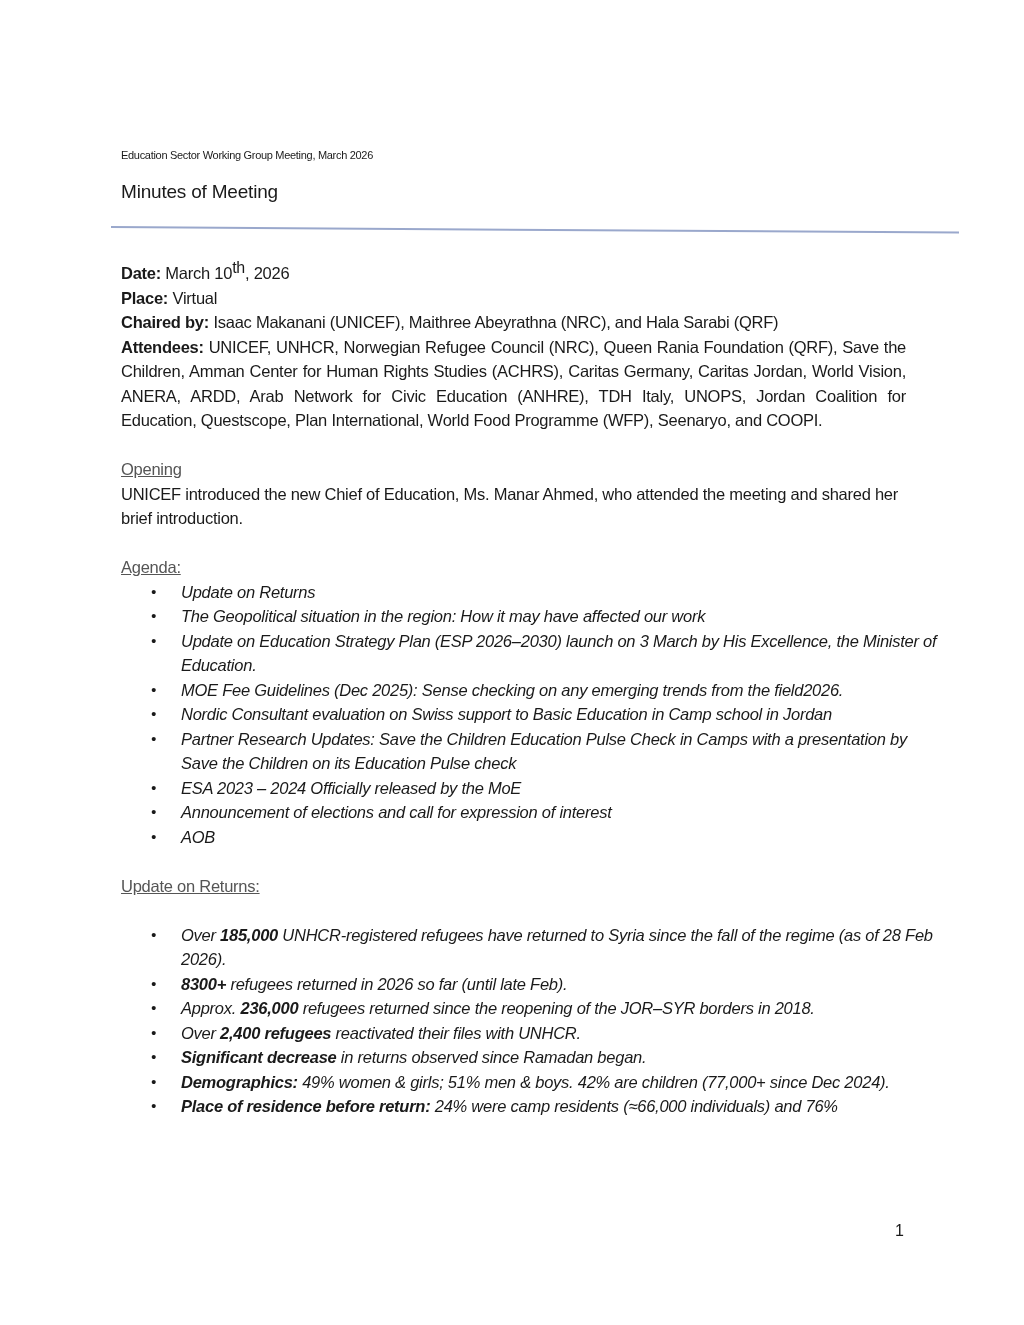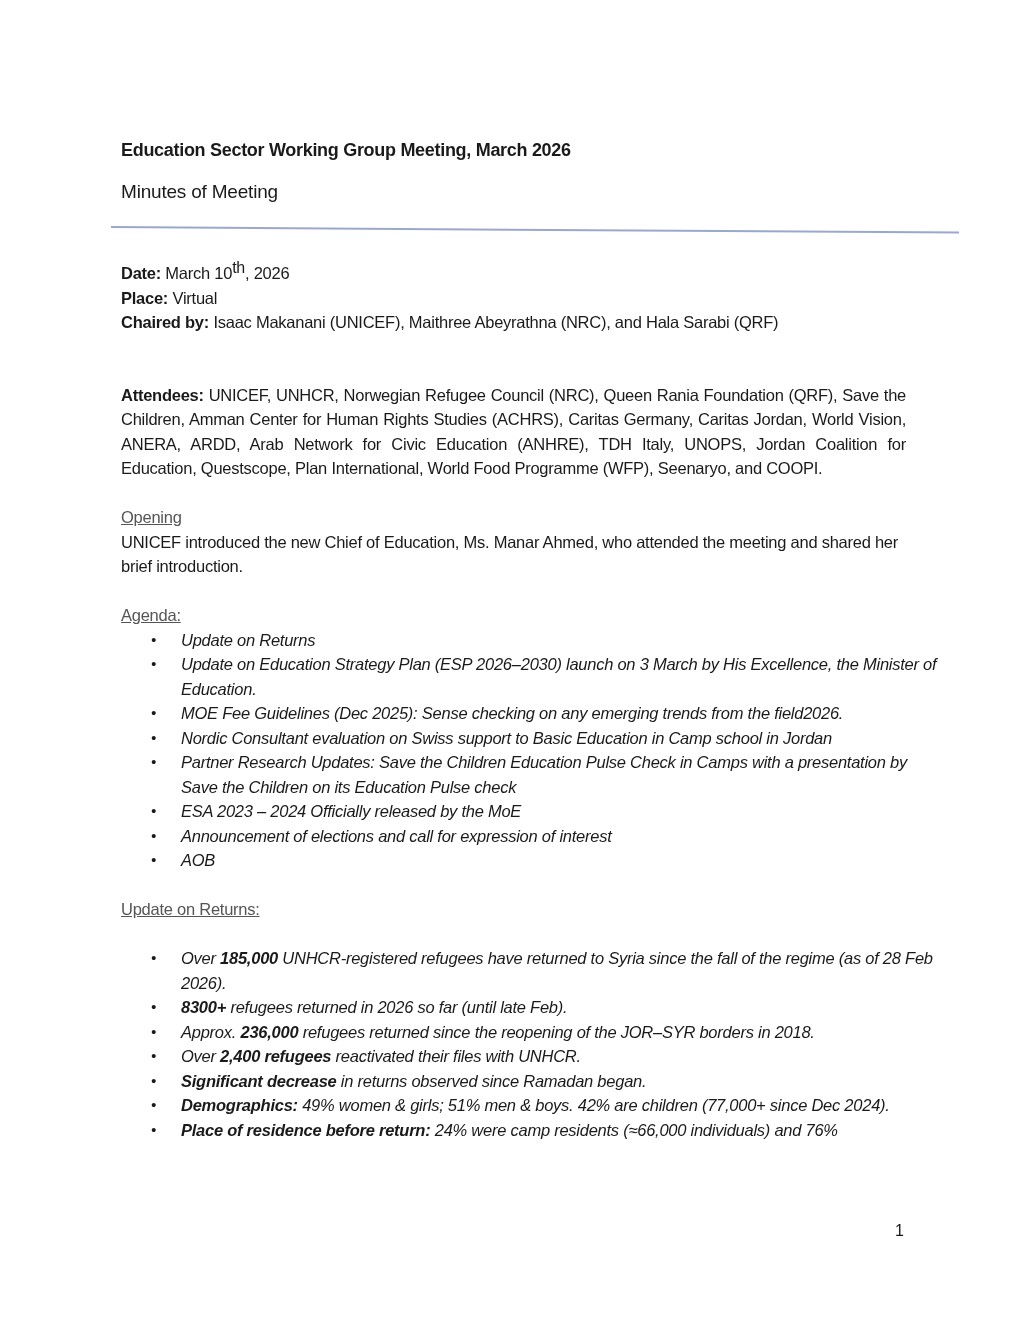"Education Sector Working Group Meeting," .title { font-size: 18px -> 11px; font-weight: bold -> normal; top: 140px -> 149px }
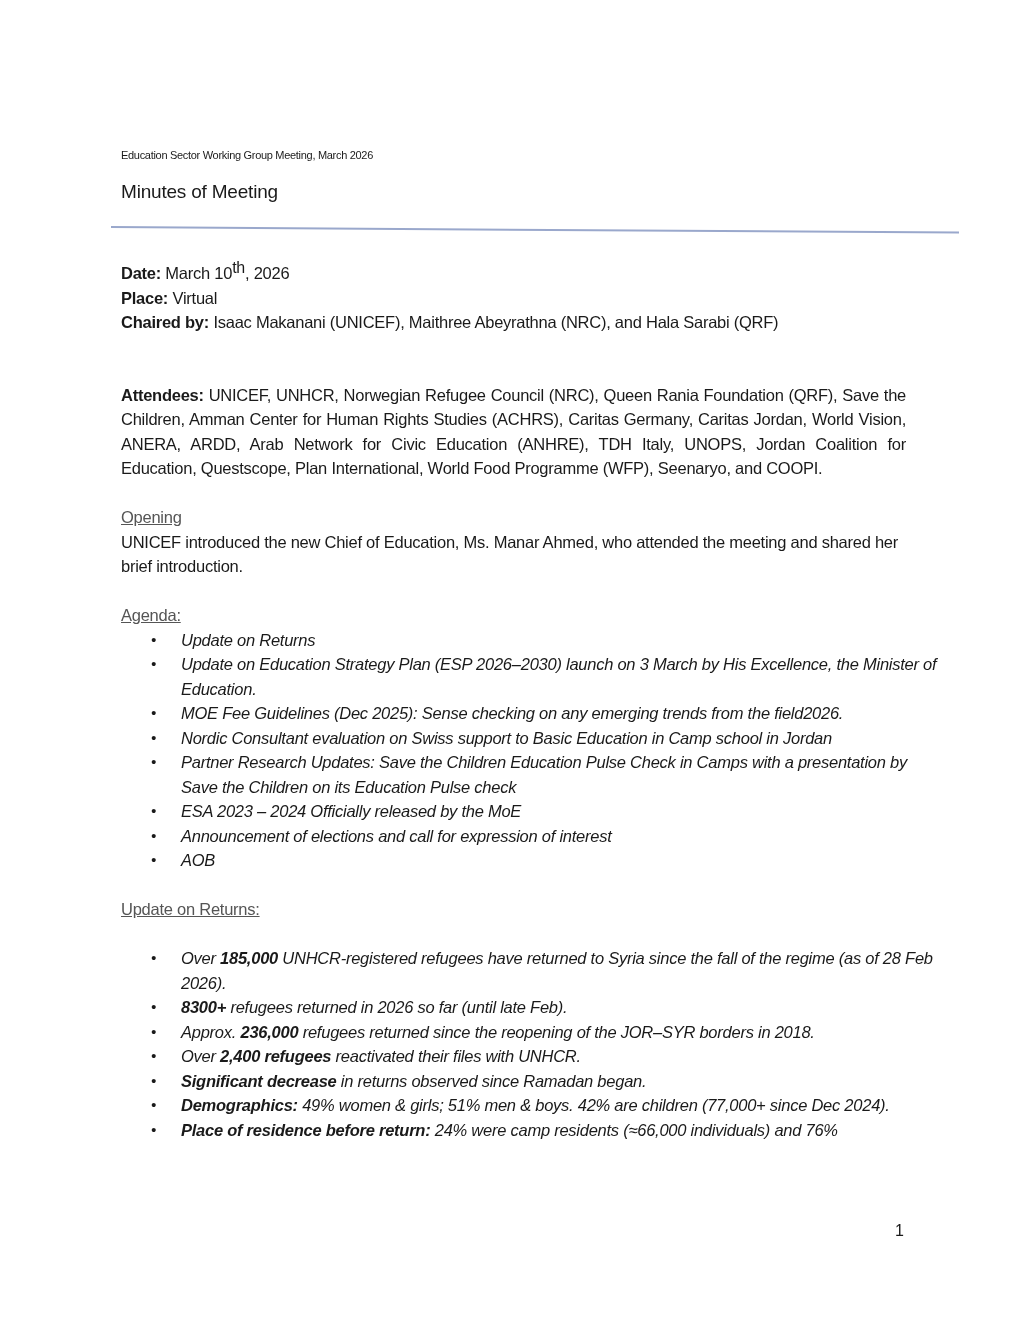"Attendees: UNICEF, UNHCR, Norwegian" .justify { margin-top: 48px -> none }
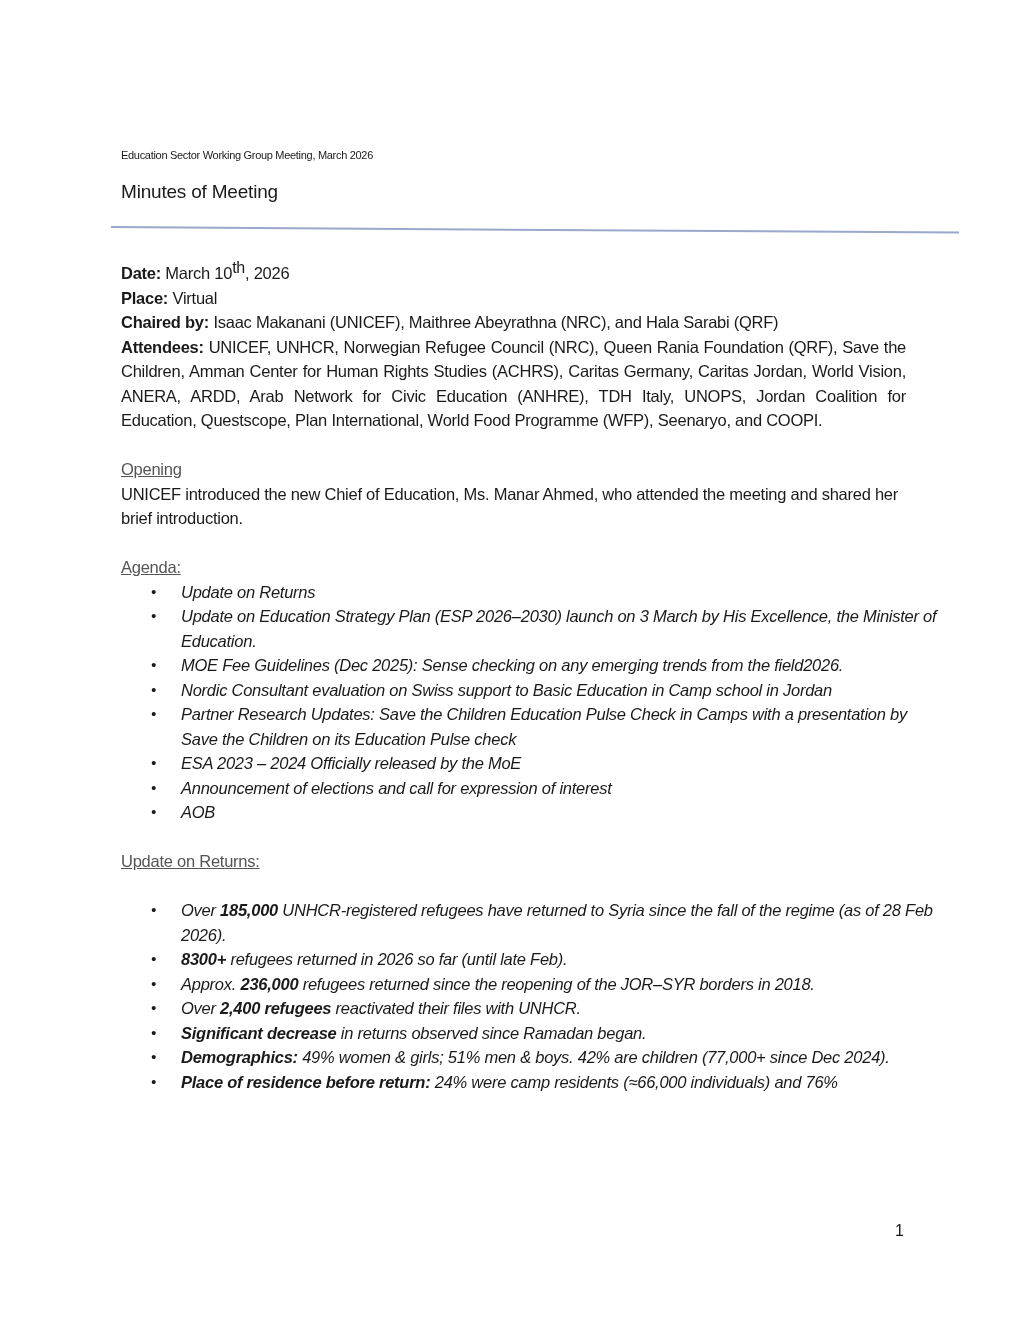"The Geopolitical situation in the" li { html: none -> <li>The Geopolitical situation in the region: How it may have affected our work</li> }
